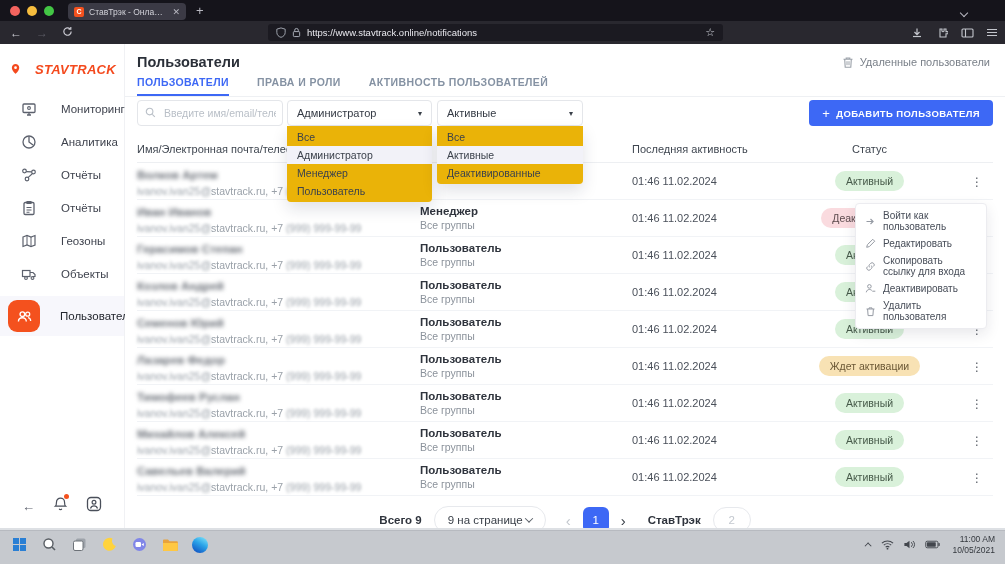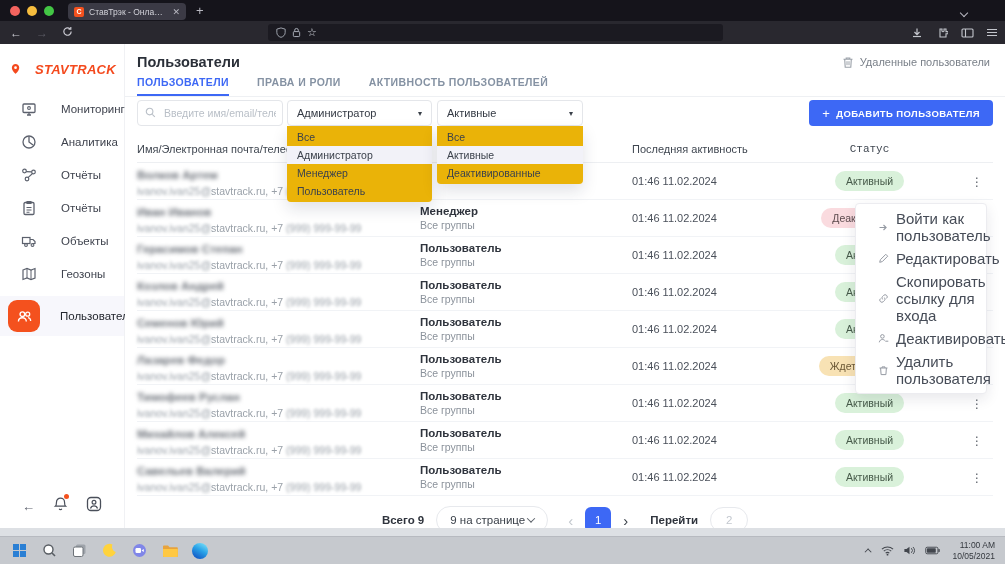"https://www.stavtrack.online/notificatio" span.url-text { html: none -> <span>https://www.stavtrack.online/notifications</span> }
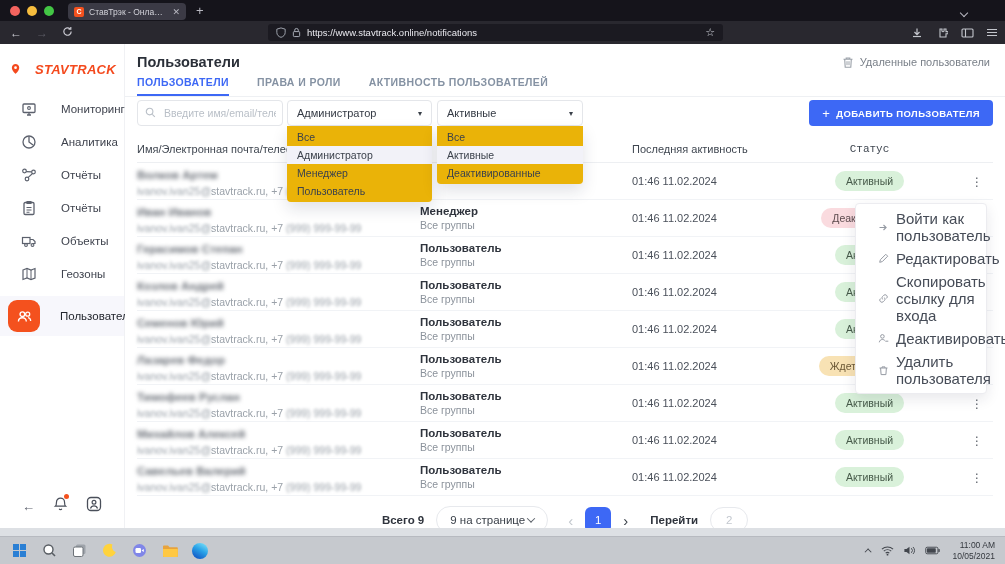"Статус" .th-status { font-family: Liberation Mono, monospace -> none }
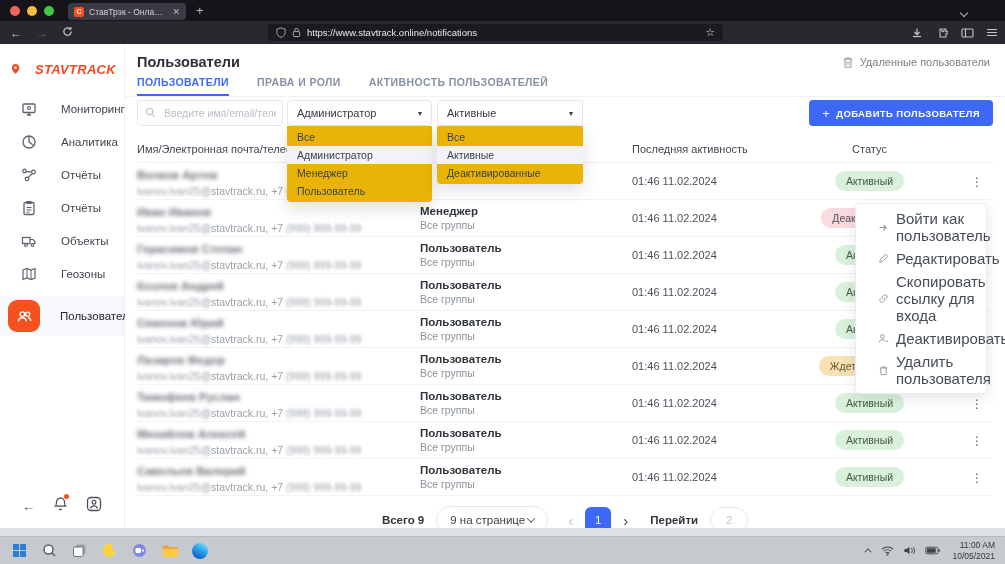"Войти как пользователь" .ctx-item { font-size: 15px -> 10px; padding: 3px 22px -> 3px 9px }
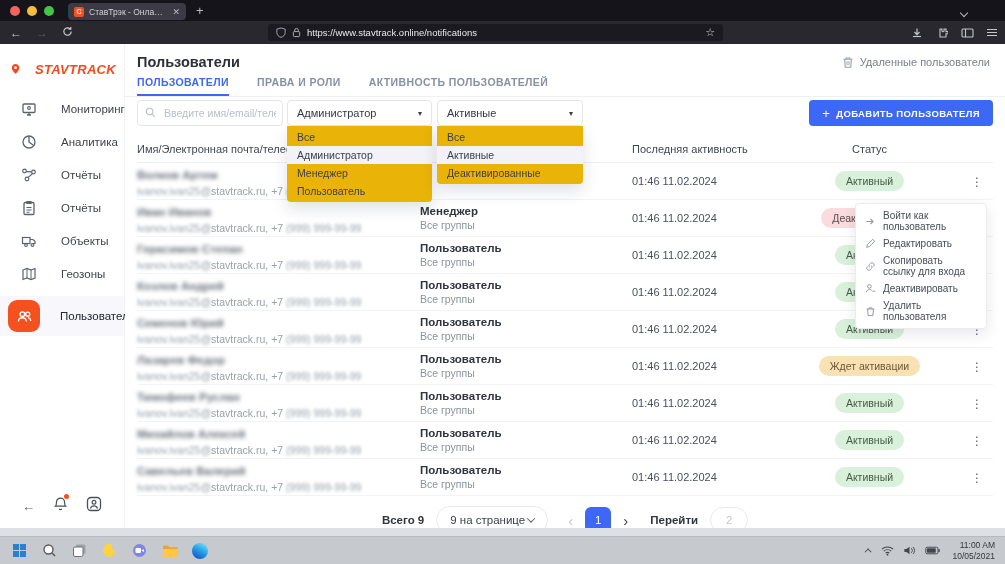"Объекты" div.side-item { order: before "Геозоны" -> after "Геозоны" }
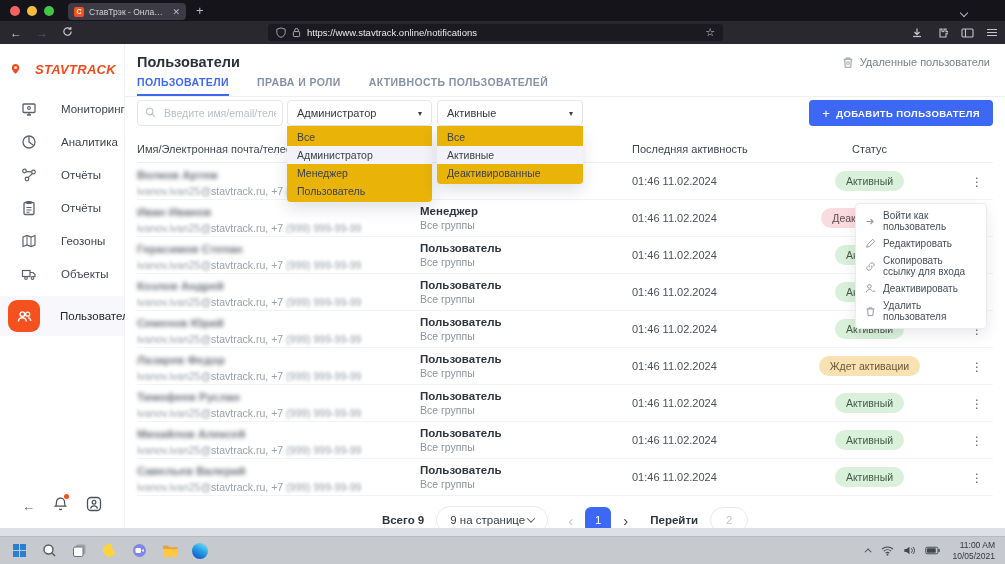"Перейти" span.pg-goto { text: Перейти -> СтавТрэк }
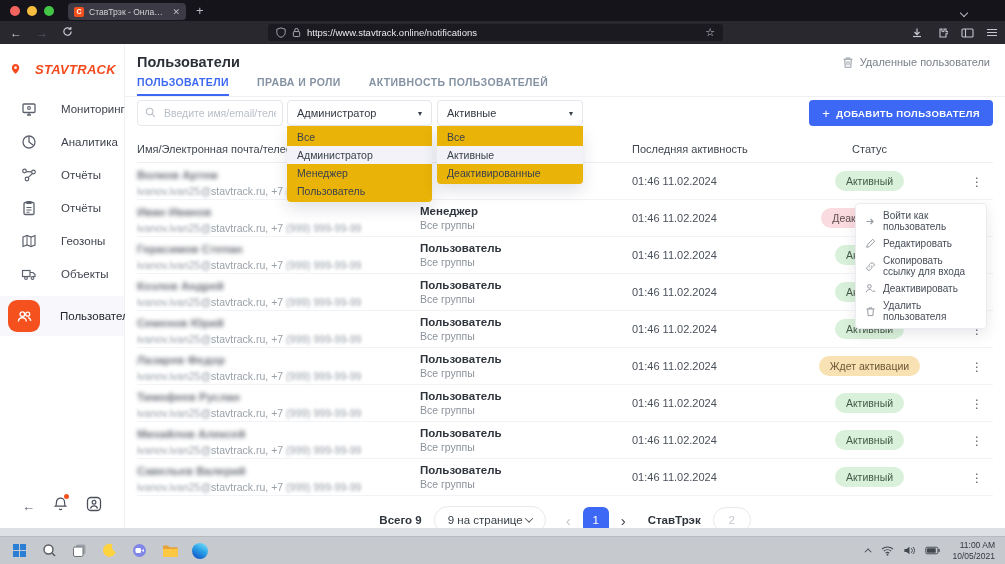"11:00 AM" .taskbar { bottom: 0 -> 6px }
